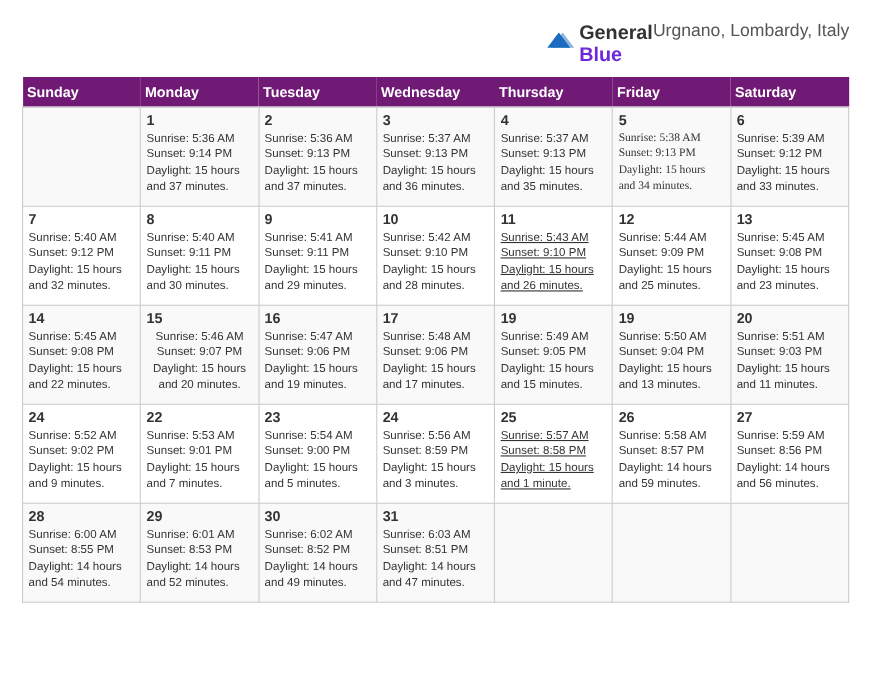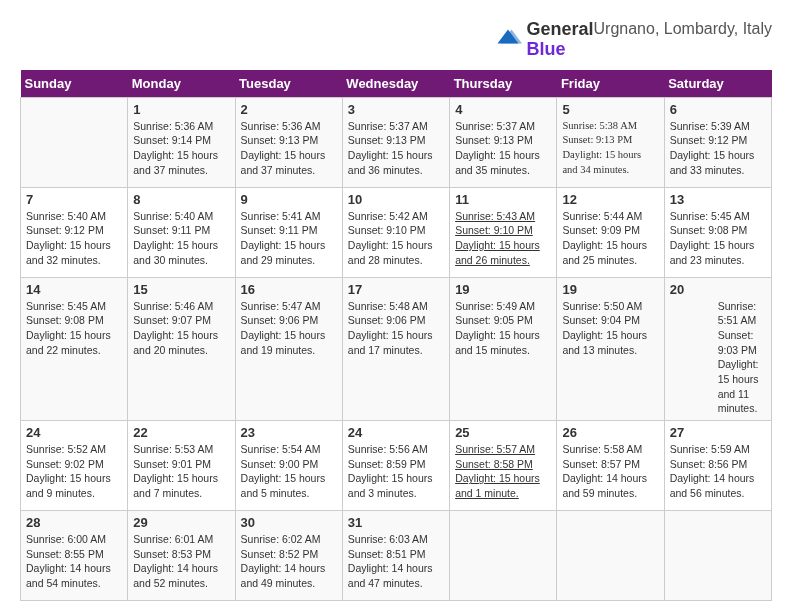"Sunrise: 5:46 AM" div.day-info { text-align: none -> center }
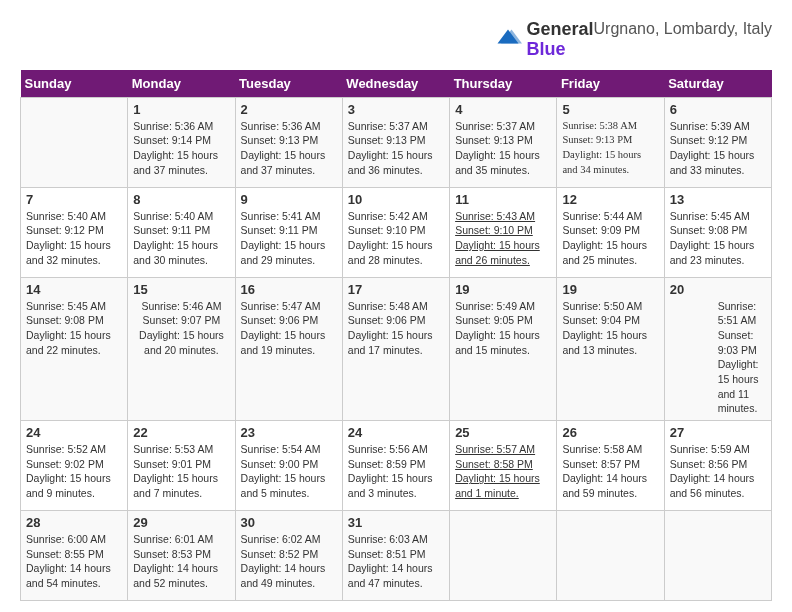"Sunrise: 5:51 AM" div.day-info { margin-left: 48px -> none }
